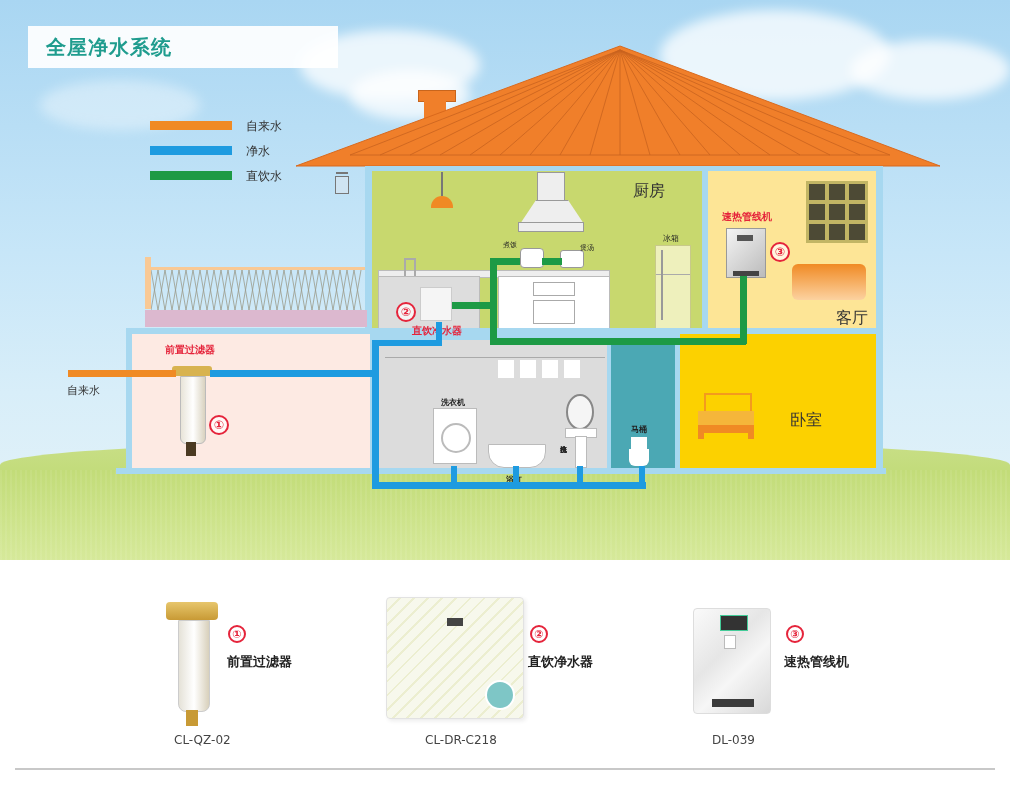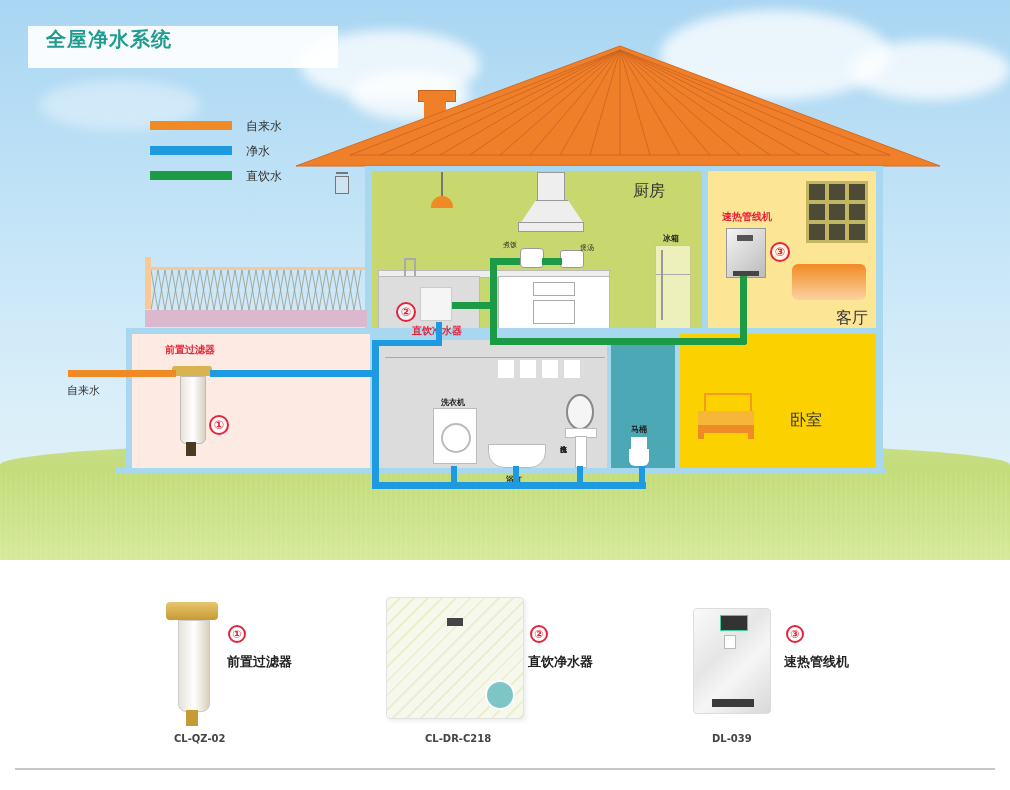"全屋净水系统" #title-box { align-items: none -> center }
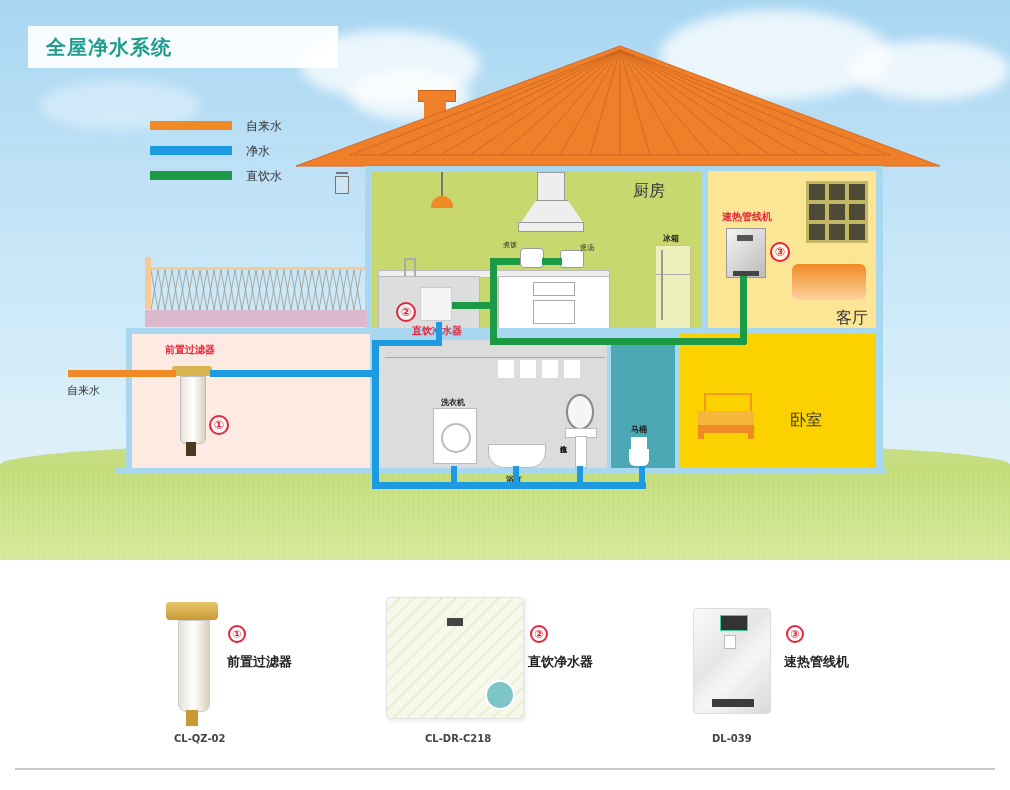"冰箱" span.small-label { font-weight: bold -> normal }
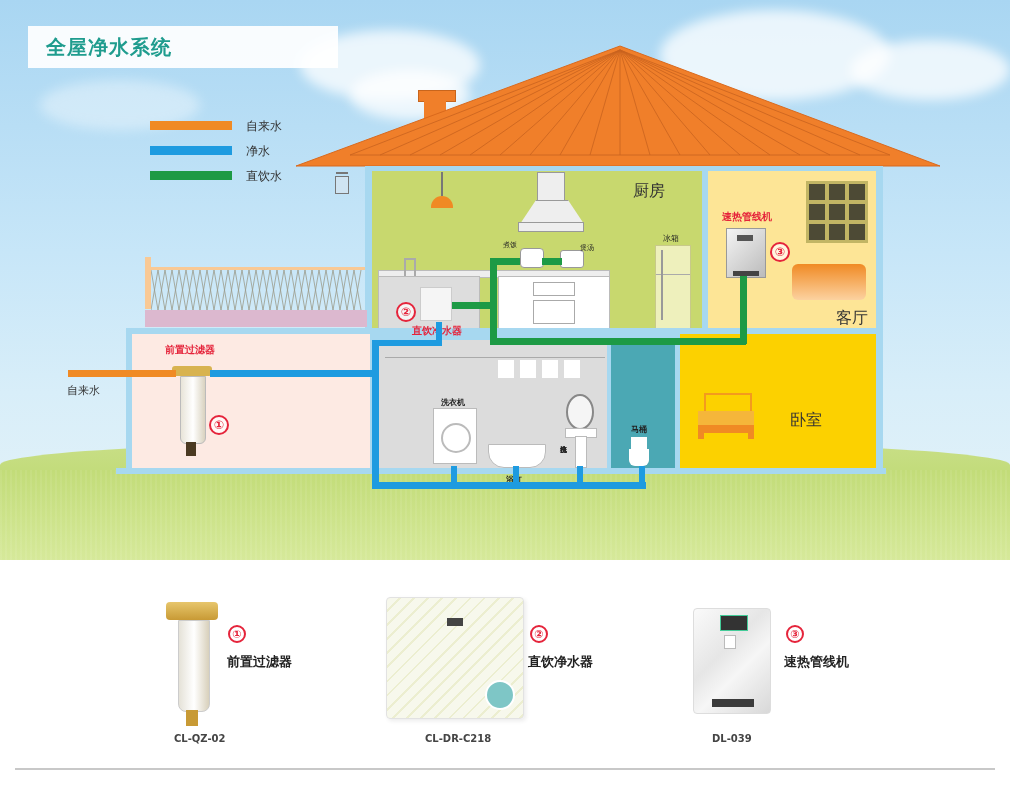"CL-QZ-02" .prod-model { font-size: 10px -> 12px; font-weight: bold -> normal }
